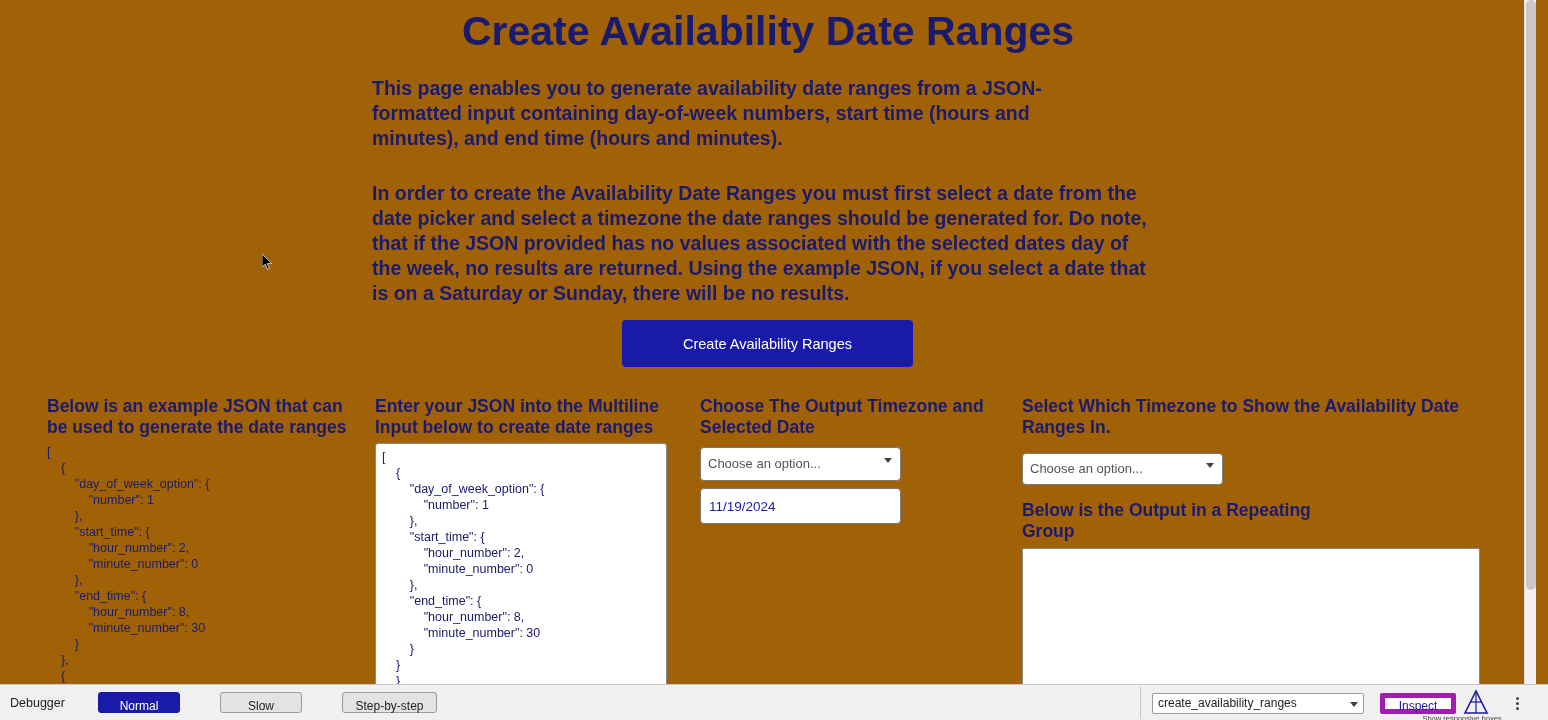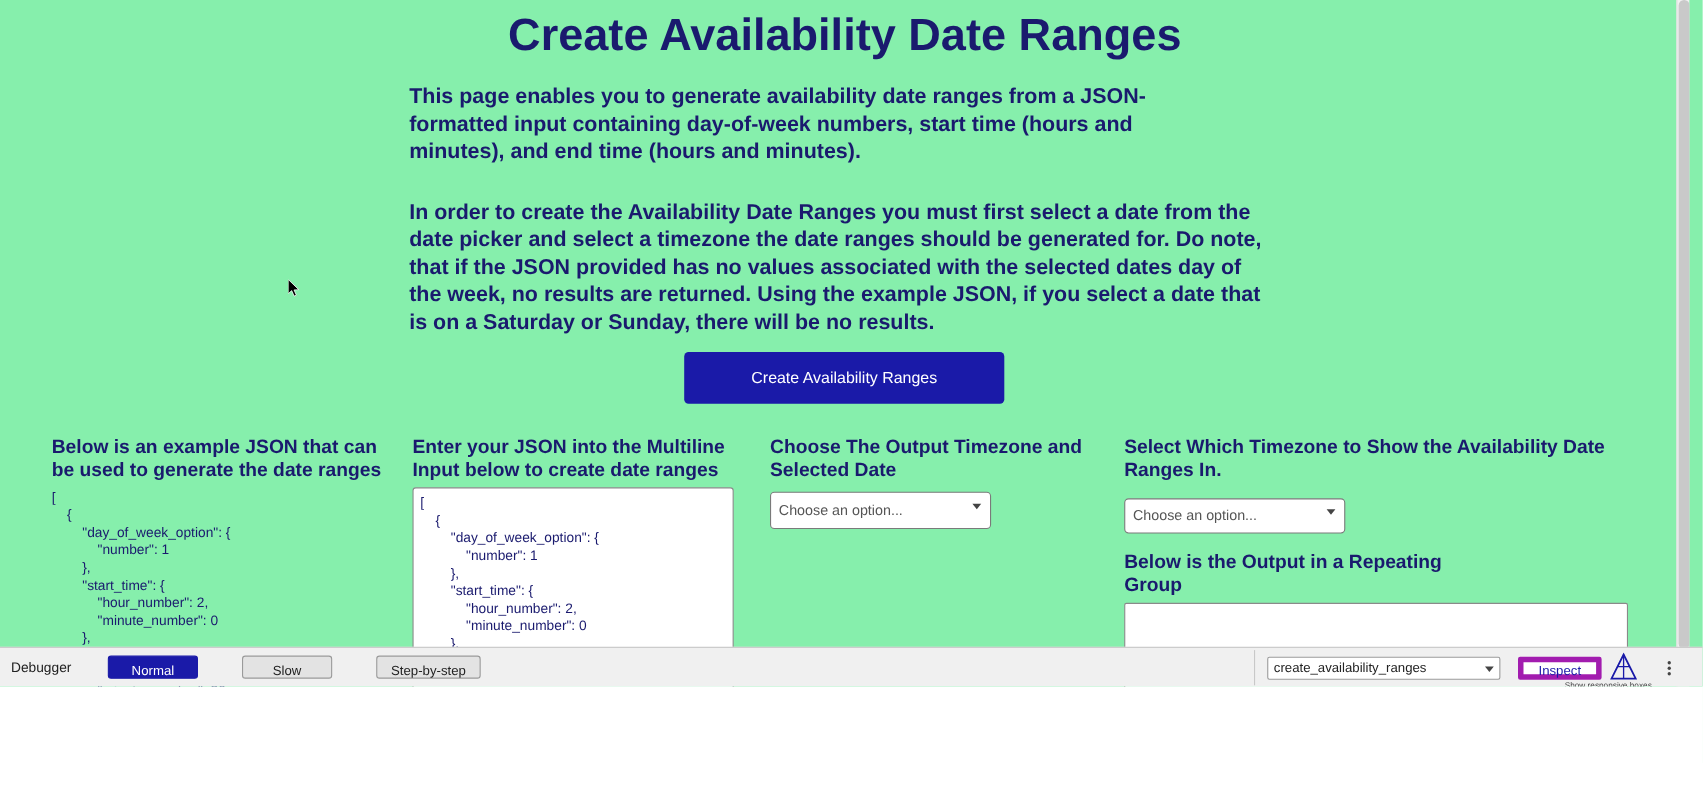"Create Availability Date Ranges" #page { background: #86efac -> #a16207; height: 624px -> 720px }
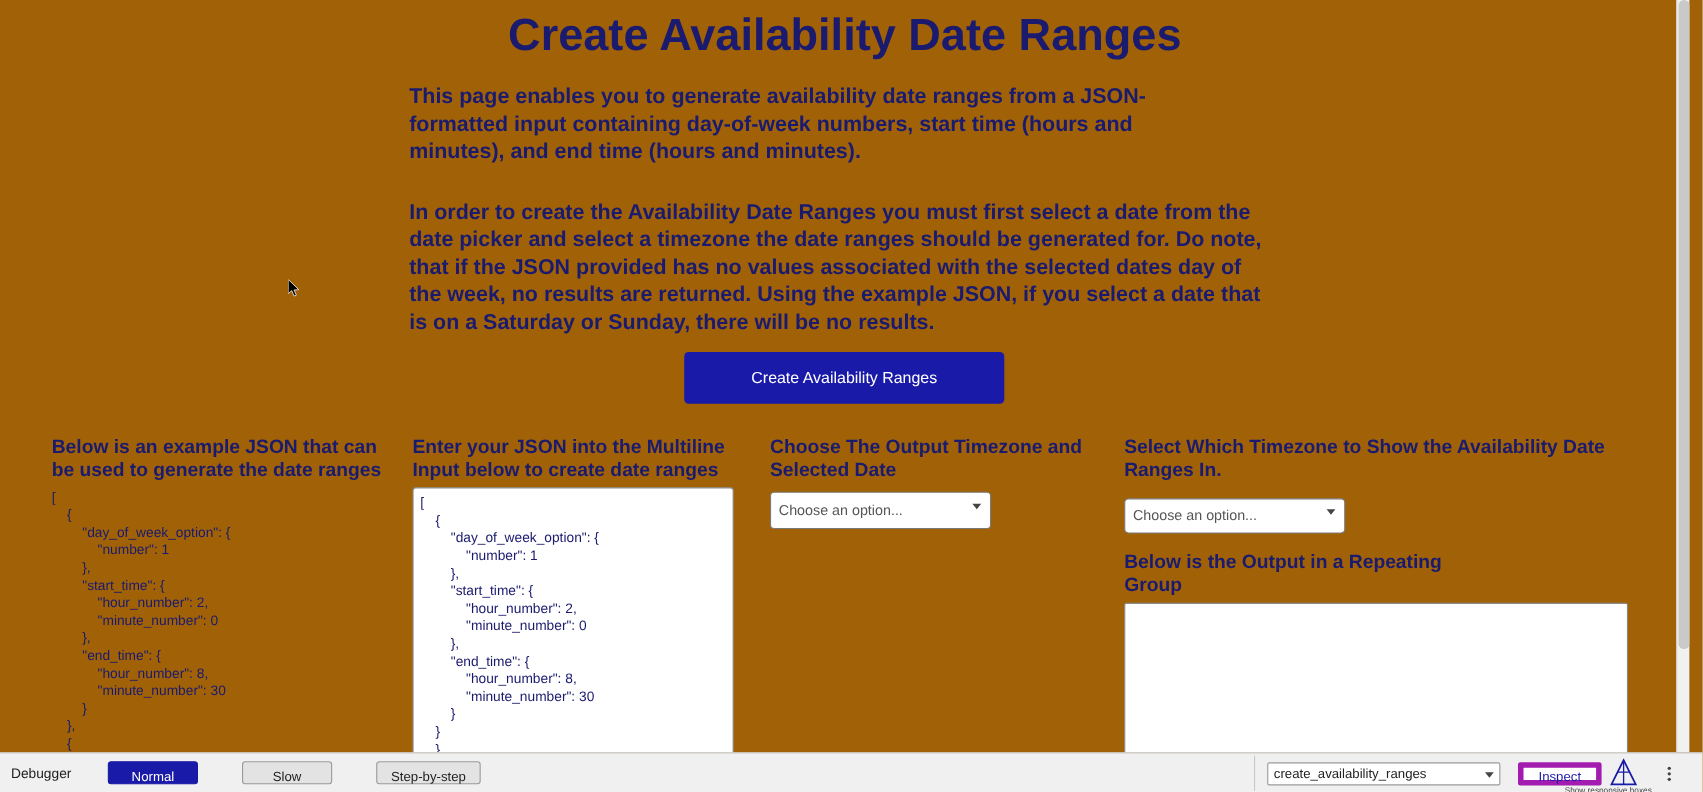"11/19/2024" input.date-input { html: none -> <input> }
